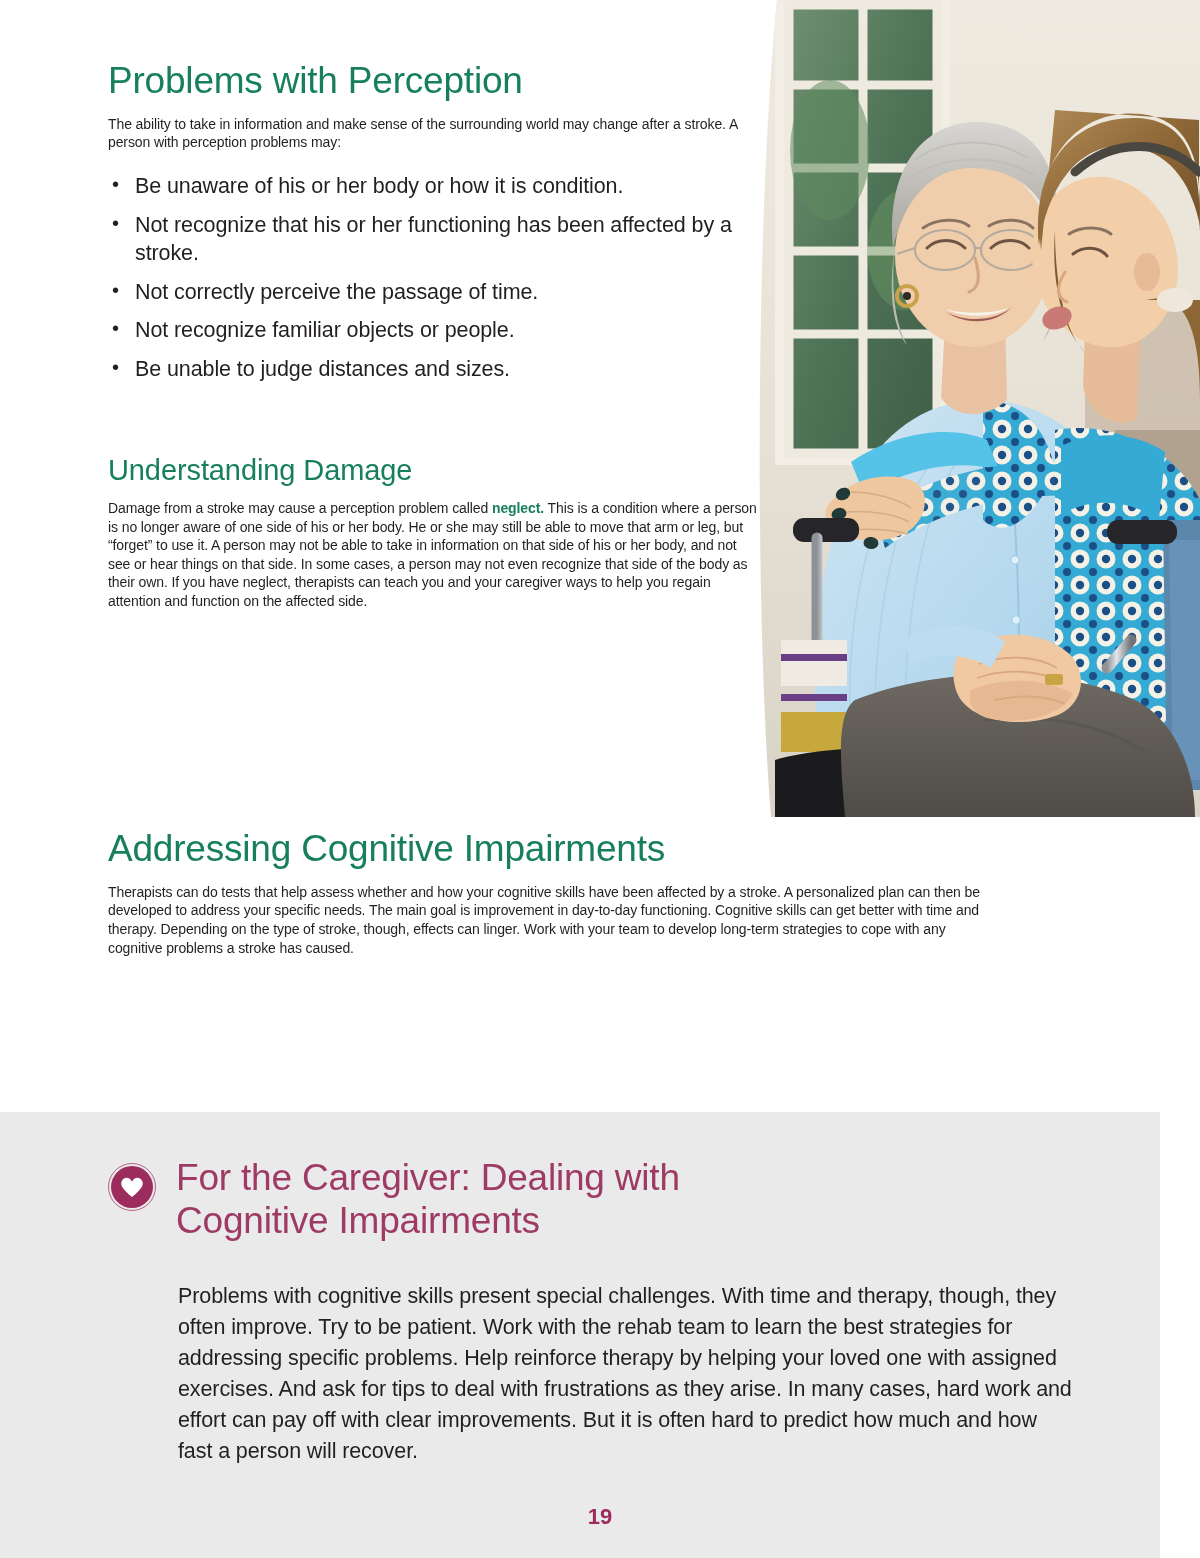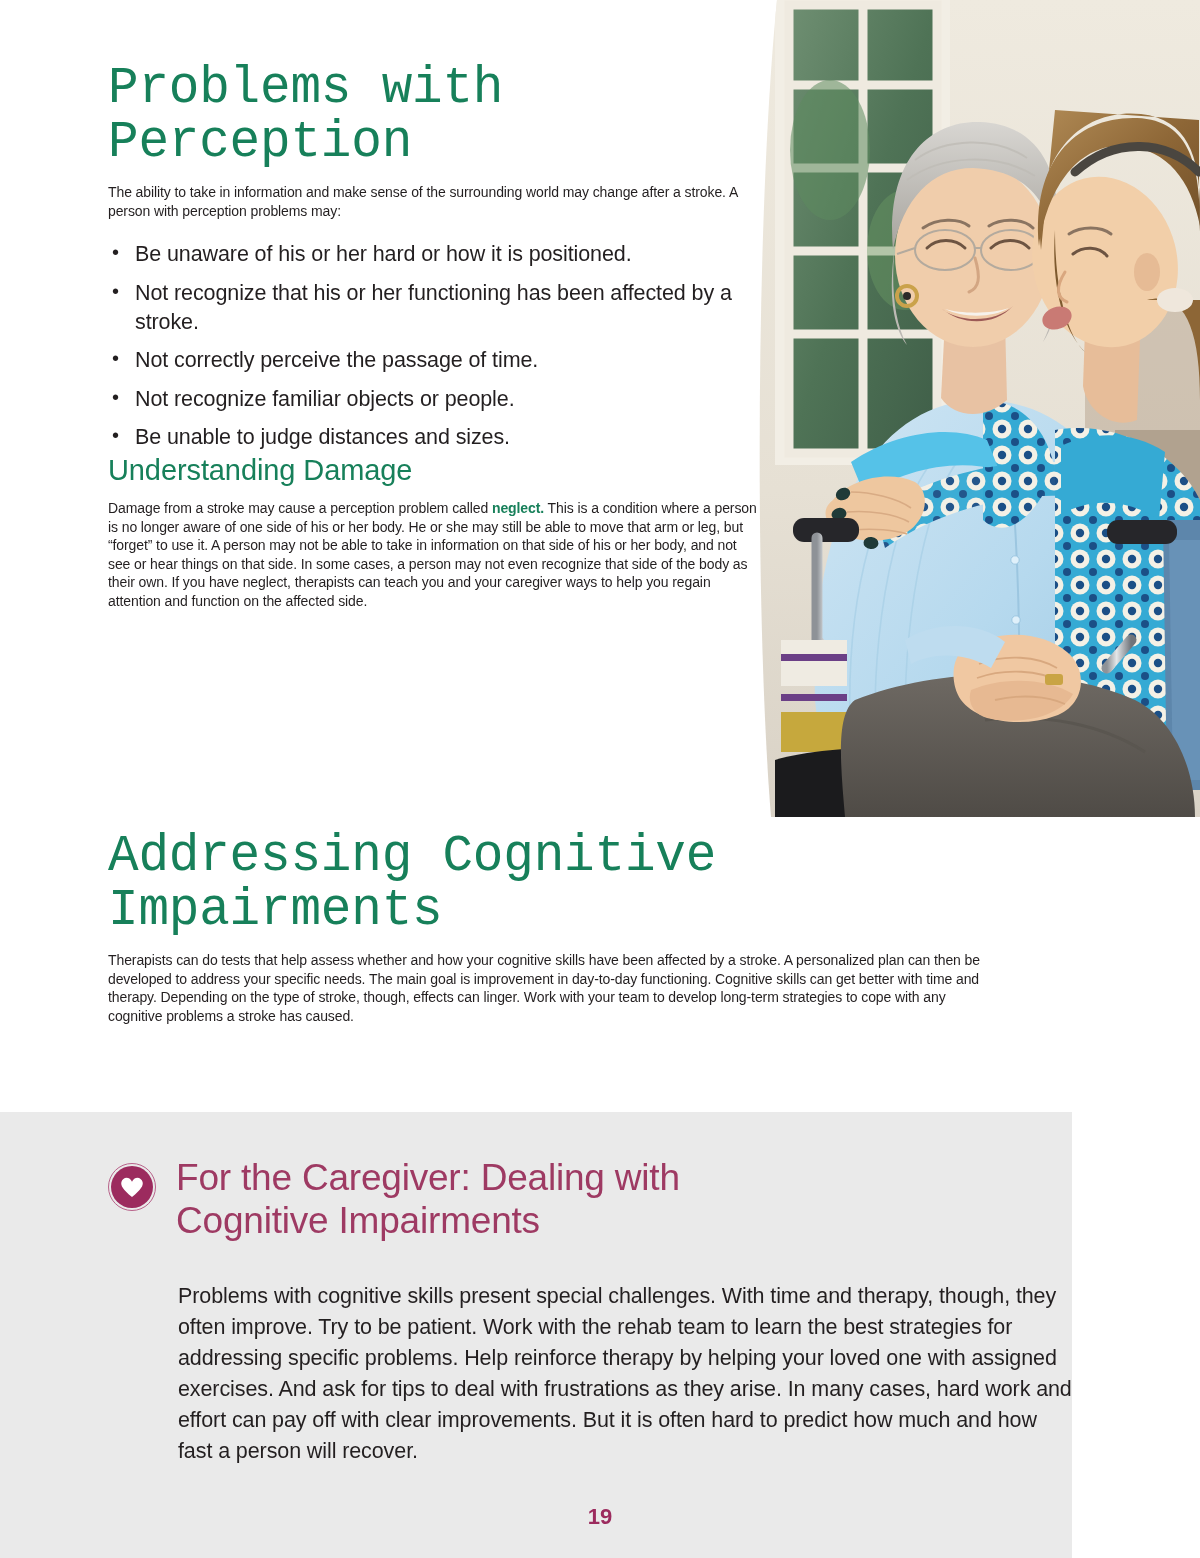"Problems with Perception" h1.sec-title { font-family: Liberation Mono, monospace -> none; font-size: 51px -> 37px }
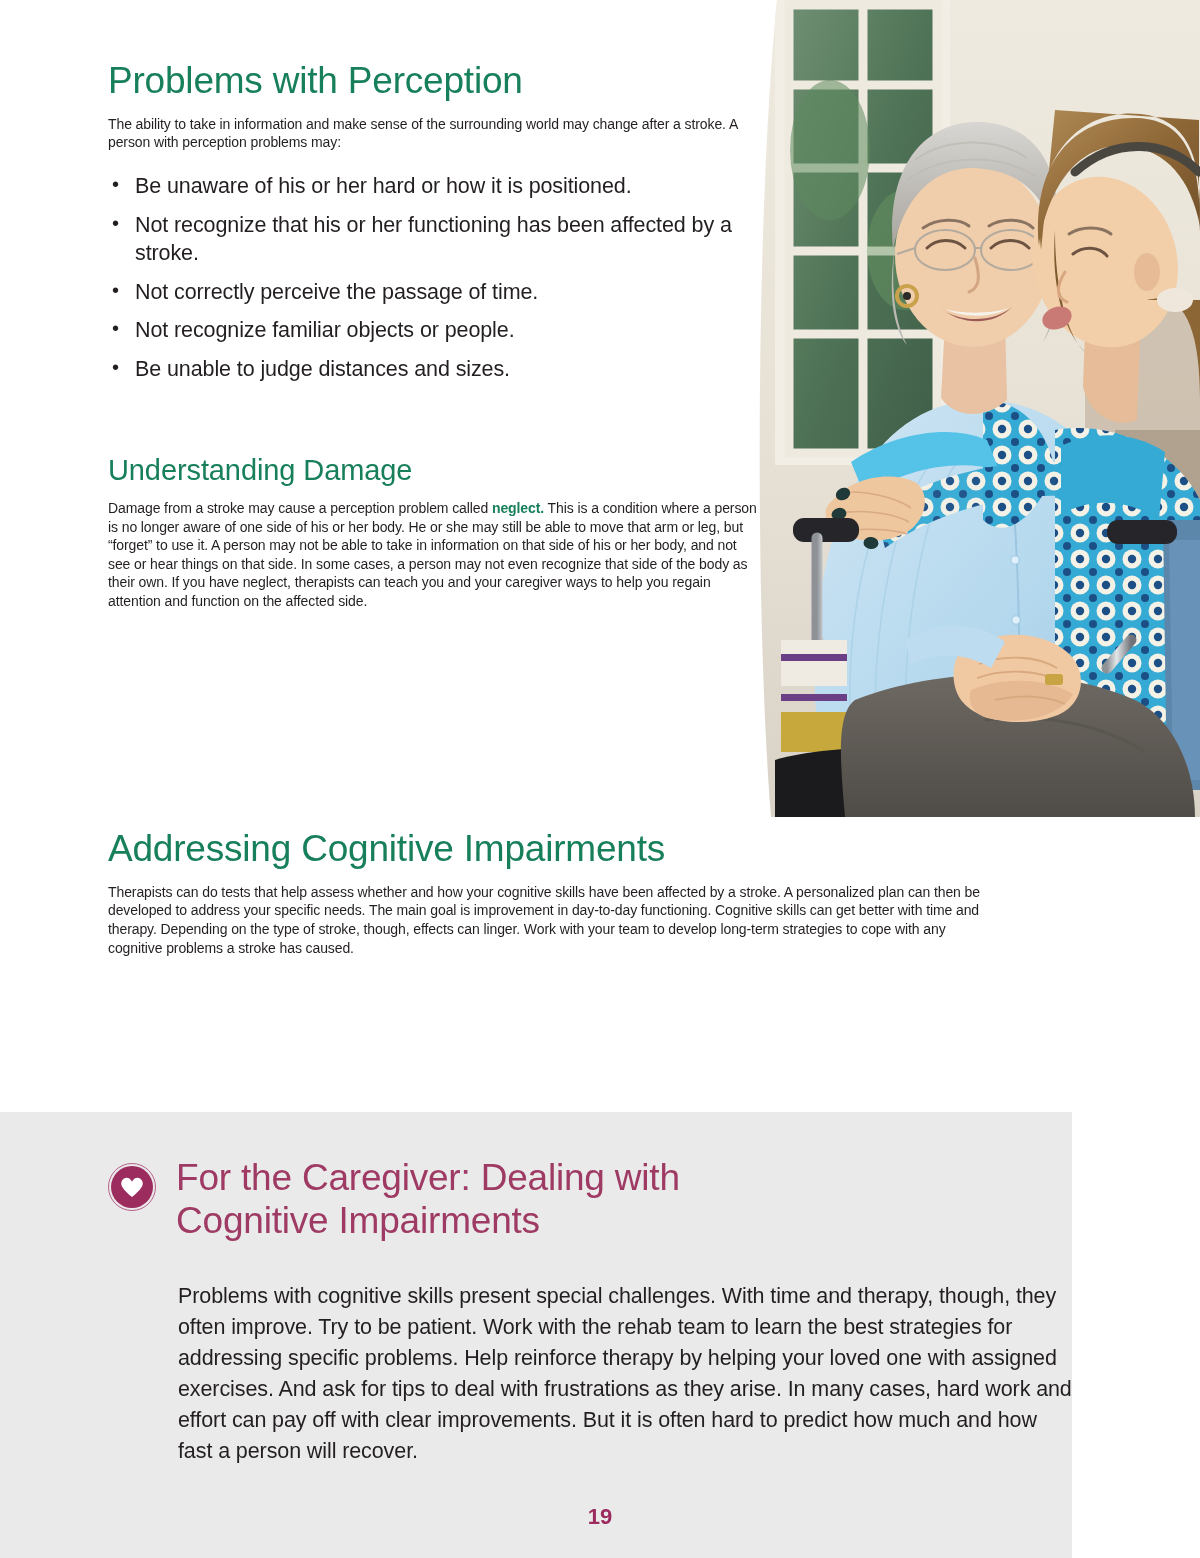"Be unaware of his or" li { text: hard or how it is positioned -> body or how it is condition }
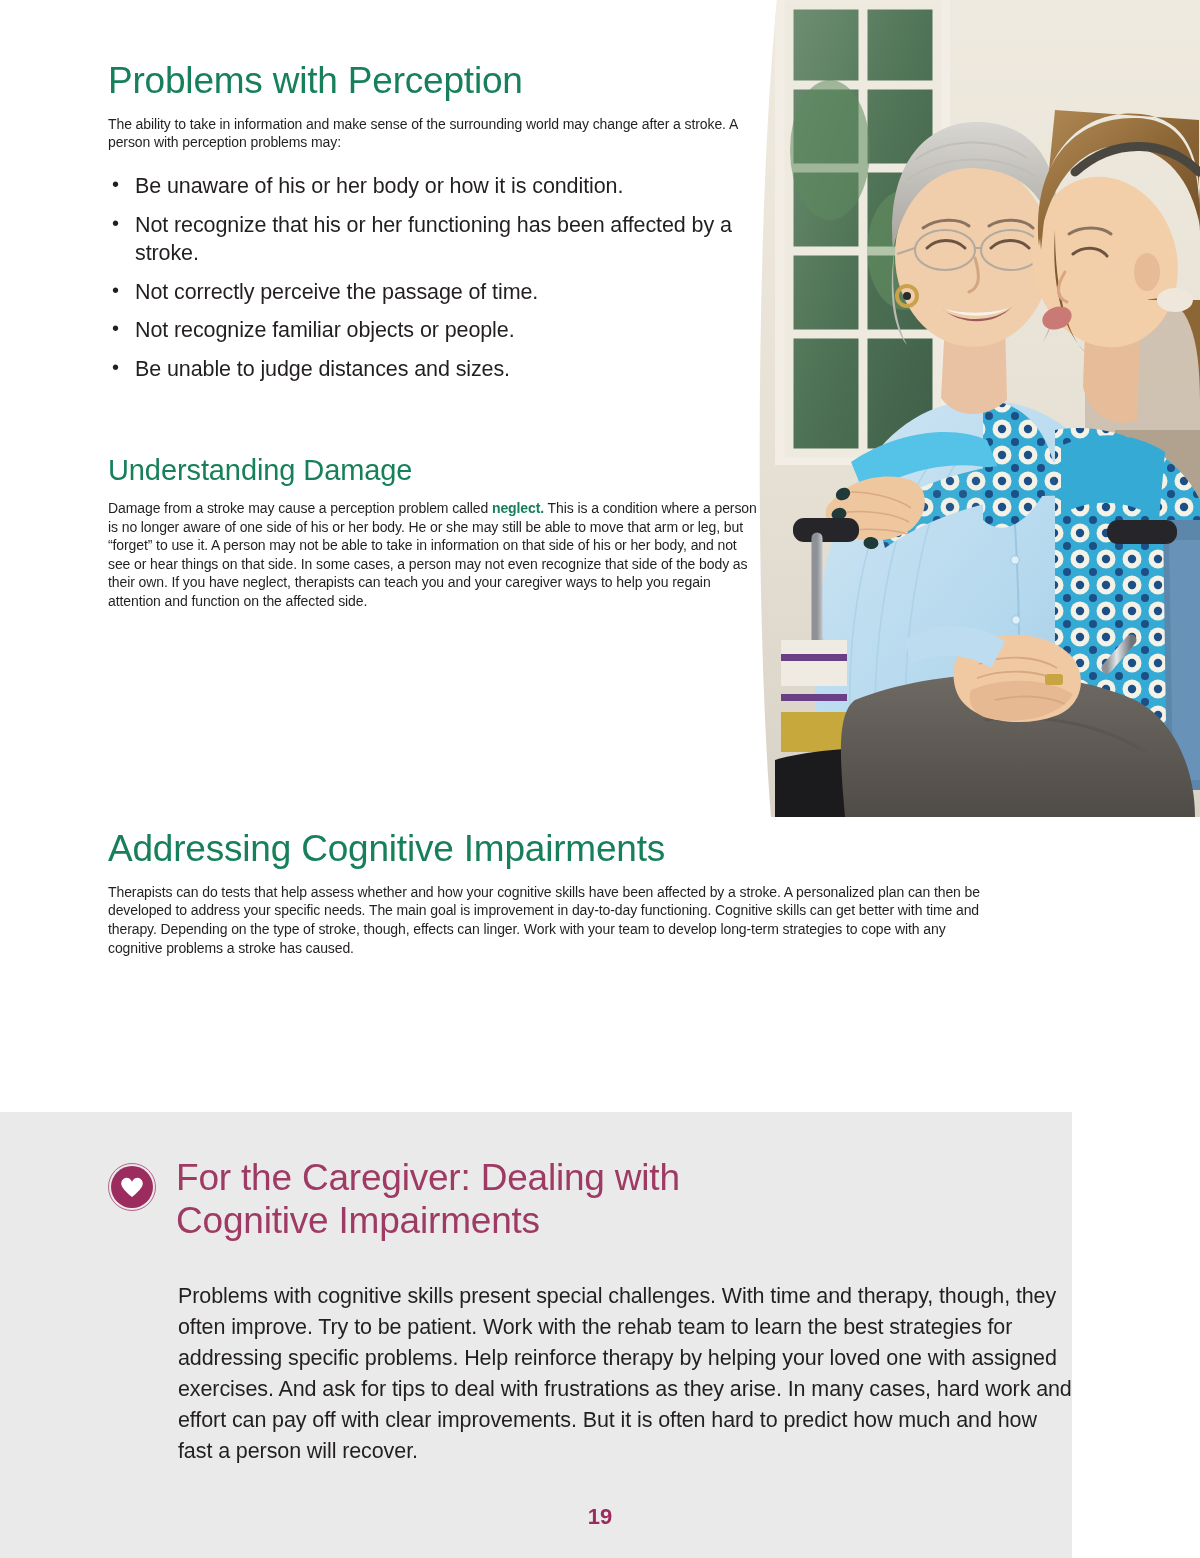"For the Caregiver: Dealing with" .caregiver-band { width: 1072px -> 1160px }
